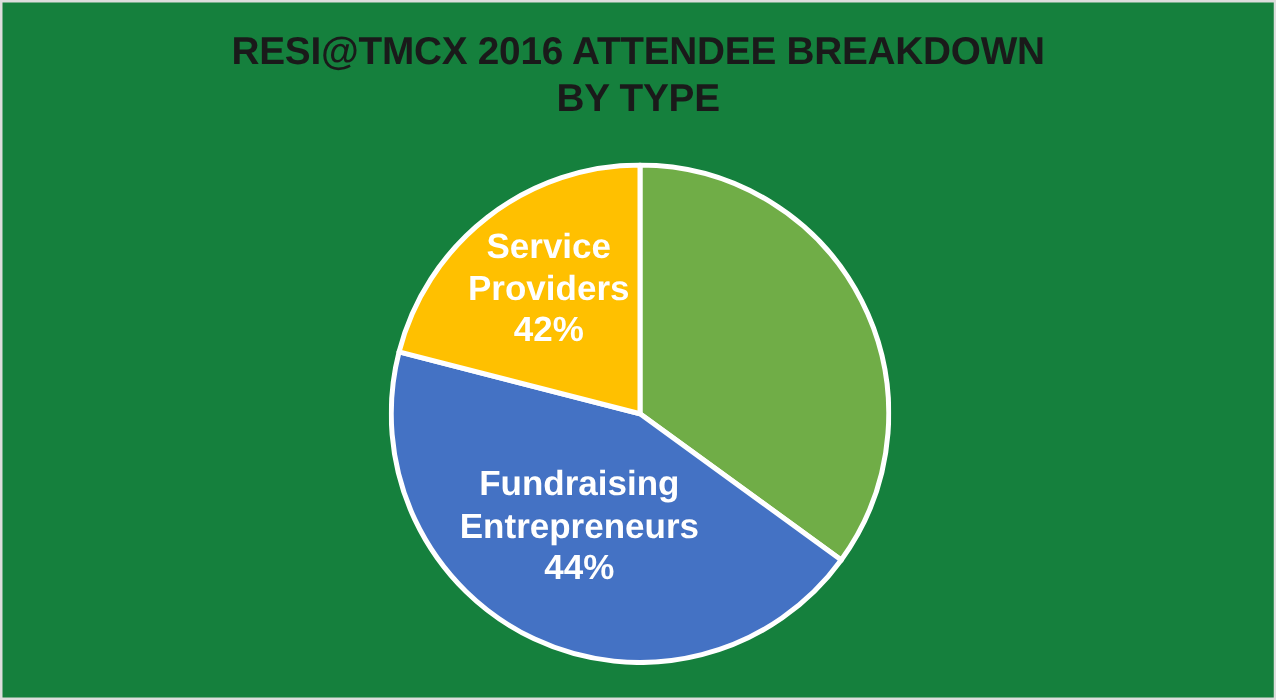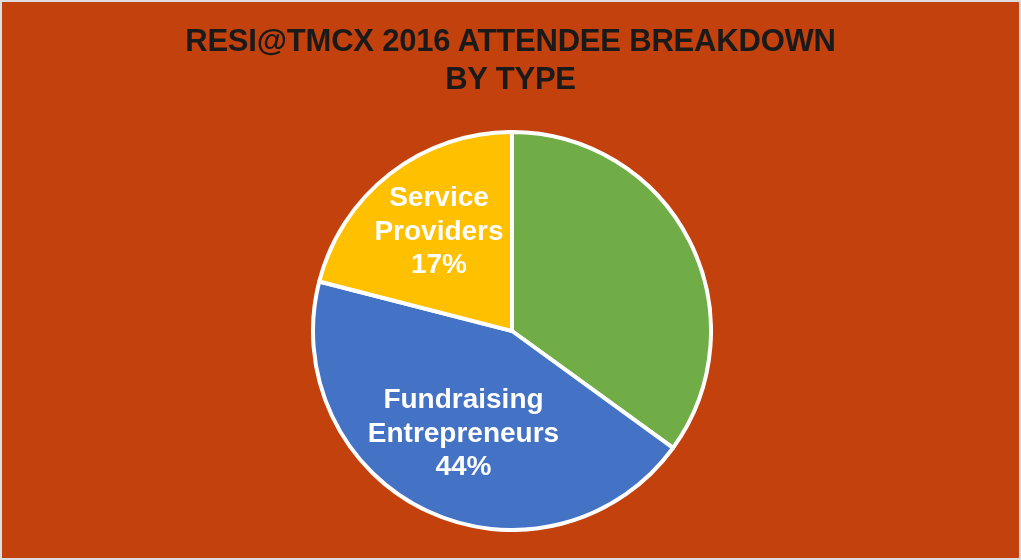"RESI@TMCX 2016 ATTENDEE BREAKDOWN" #chart-frame { background: #c2410c -> #15803d }
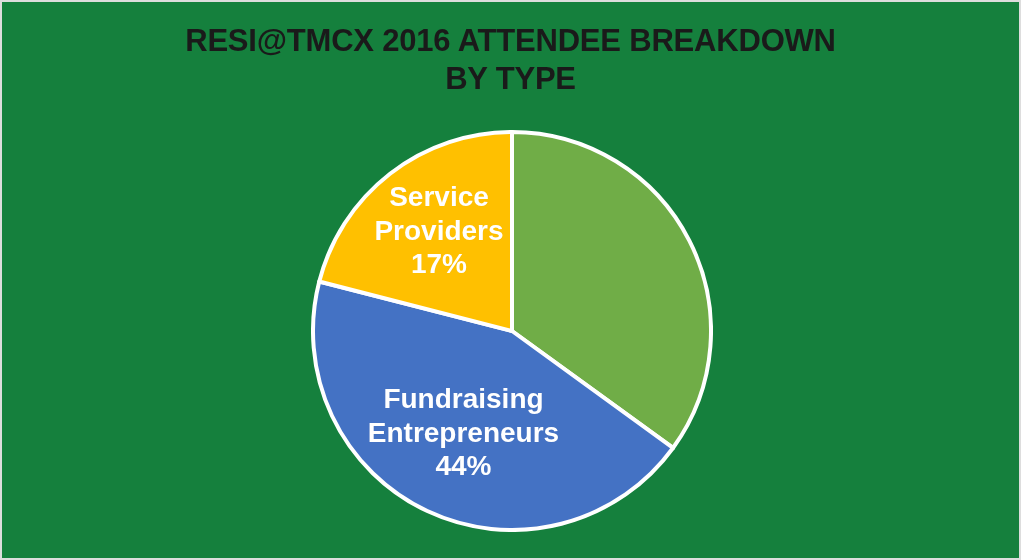"Service" div.slice-label { text: 17% -> 42% }
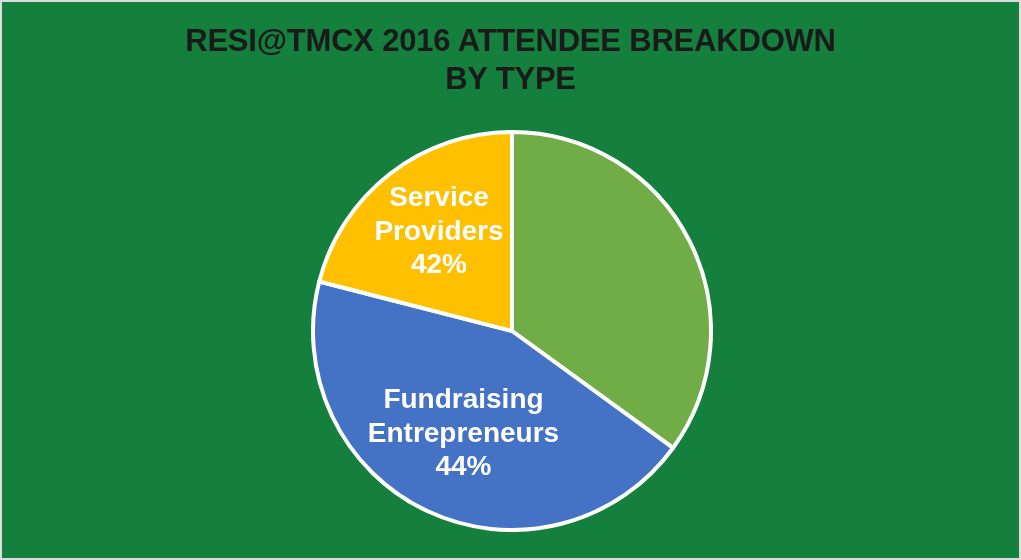"Fundraising" #label-fundraising-entrepreneurs { top: 380px -> 368px }
